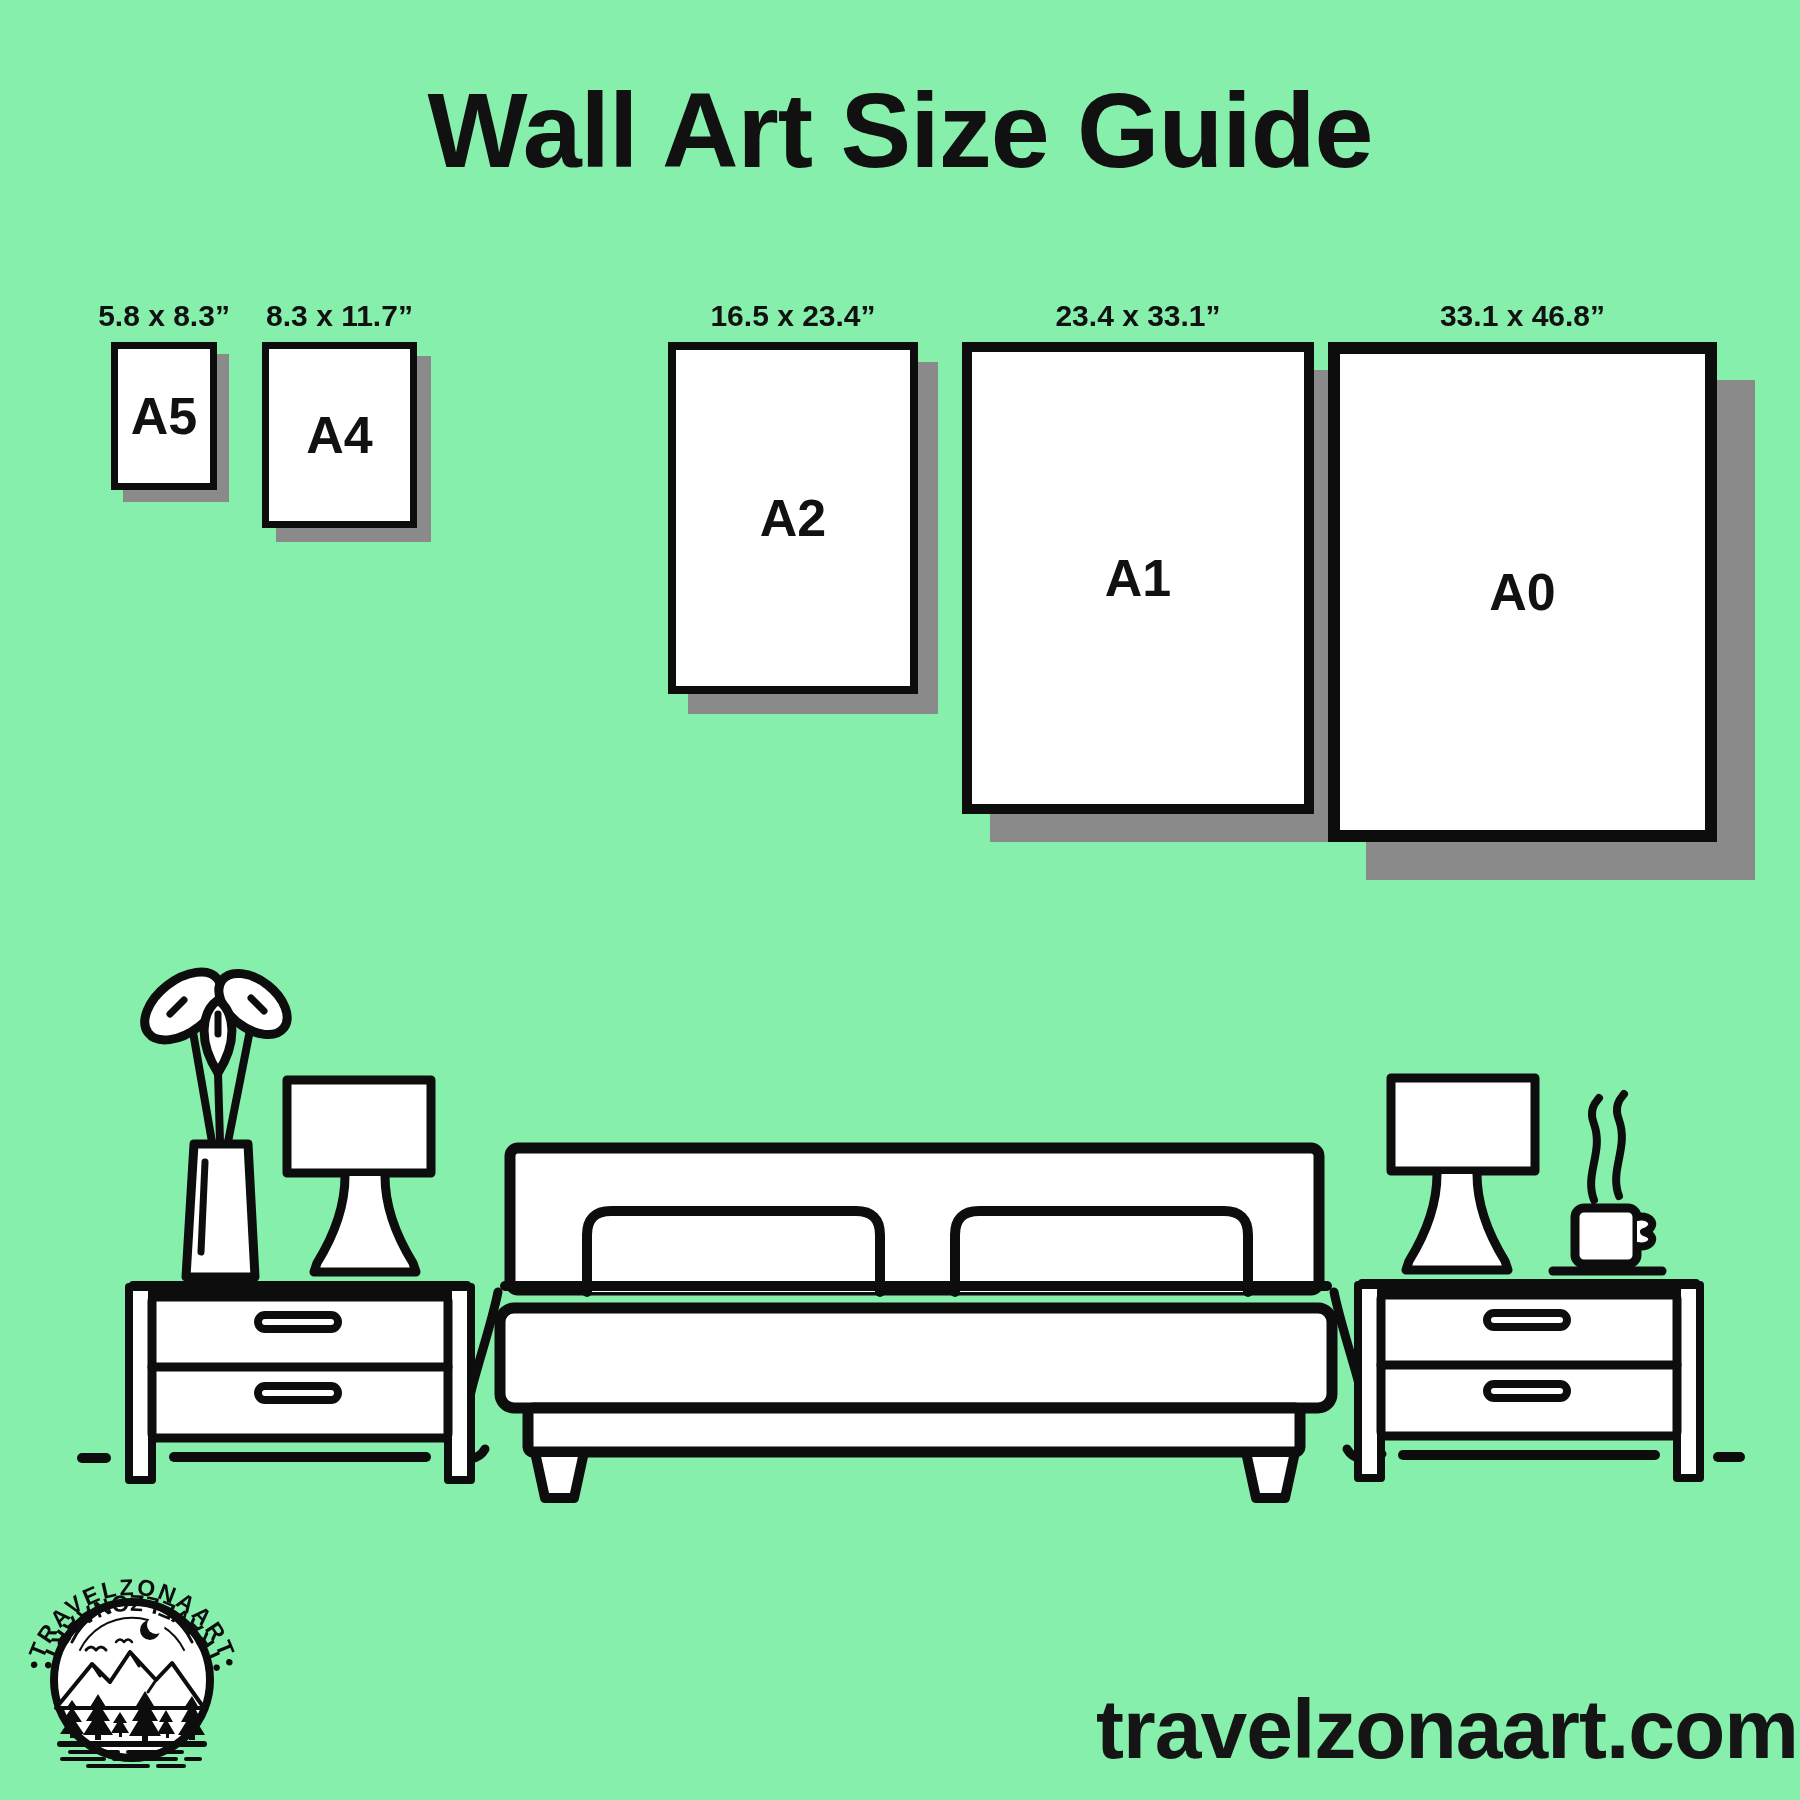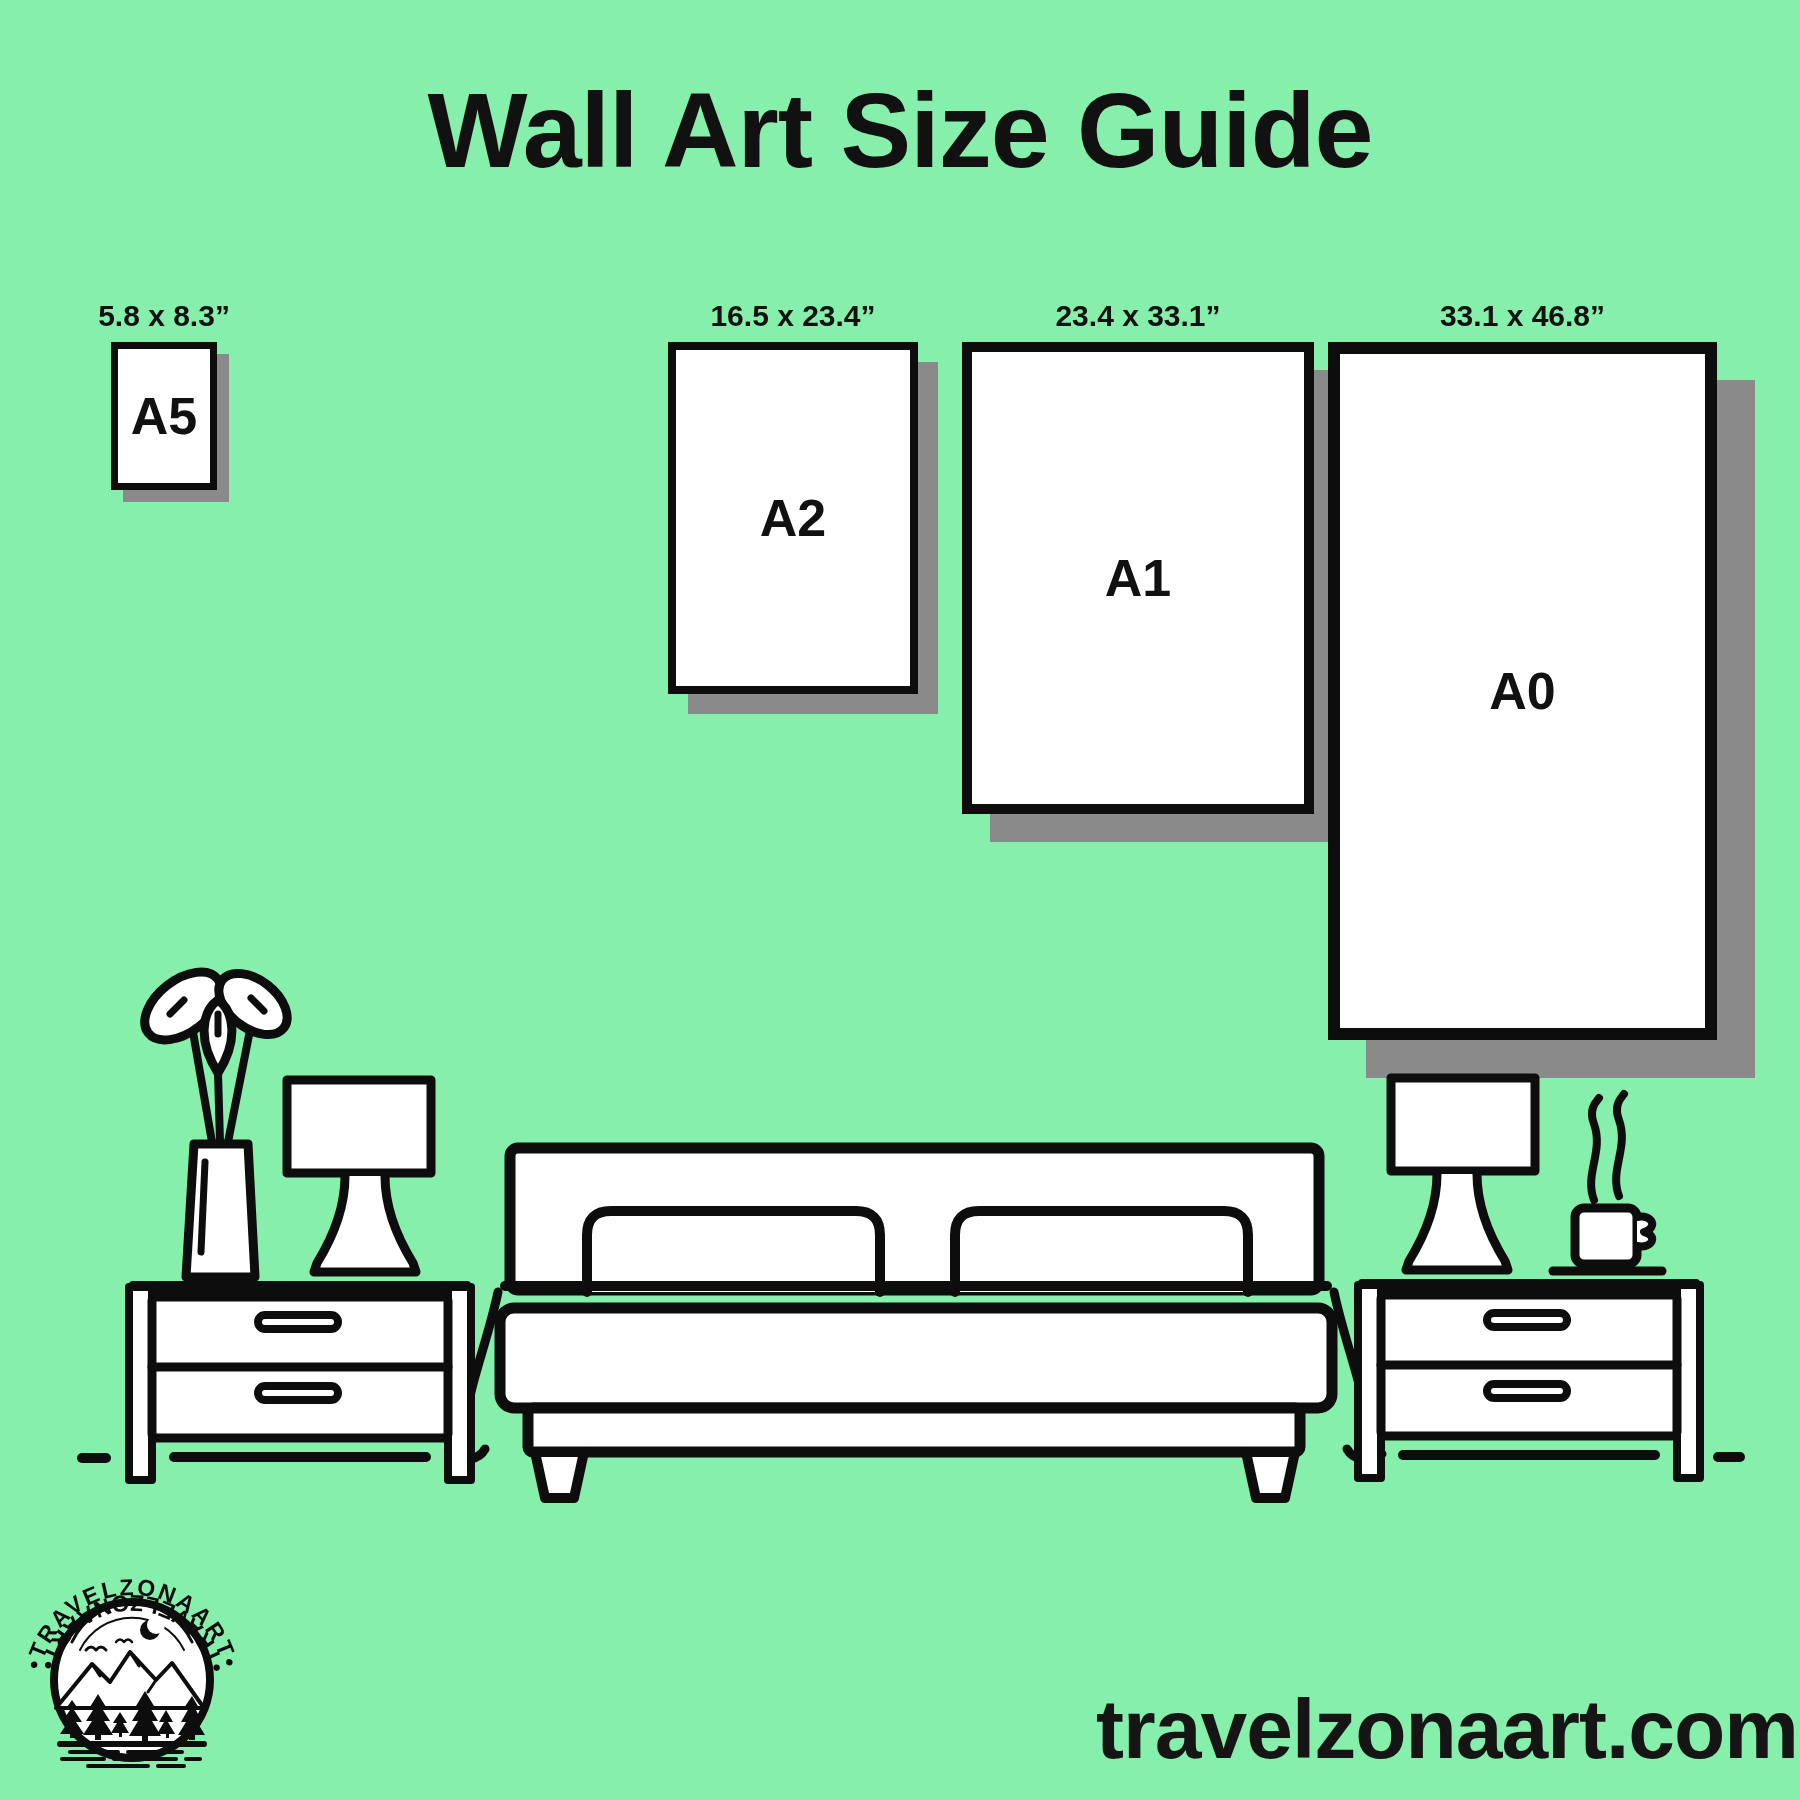"8.3 x 11.7”" div.frame-group { html: none -> <div> <div>8.3 x 11.7”</div> <div> <span>A4</span> </div> </div> }
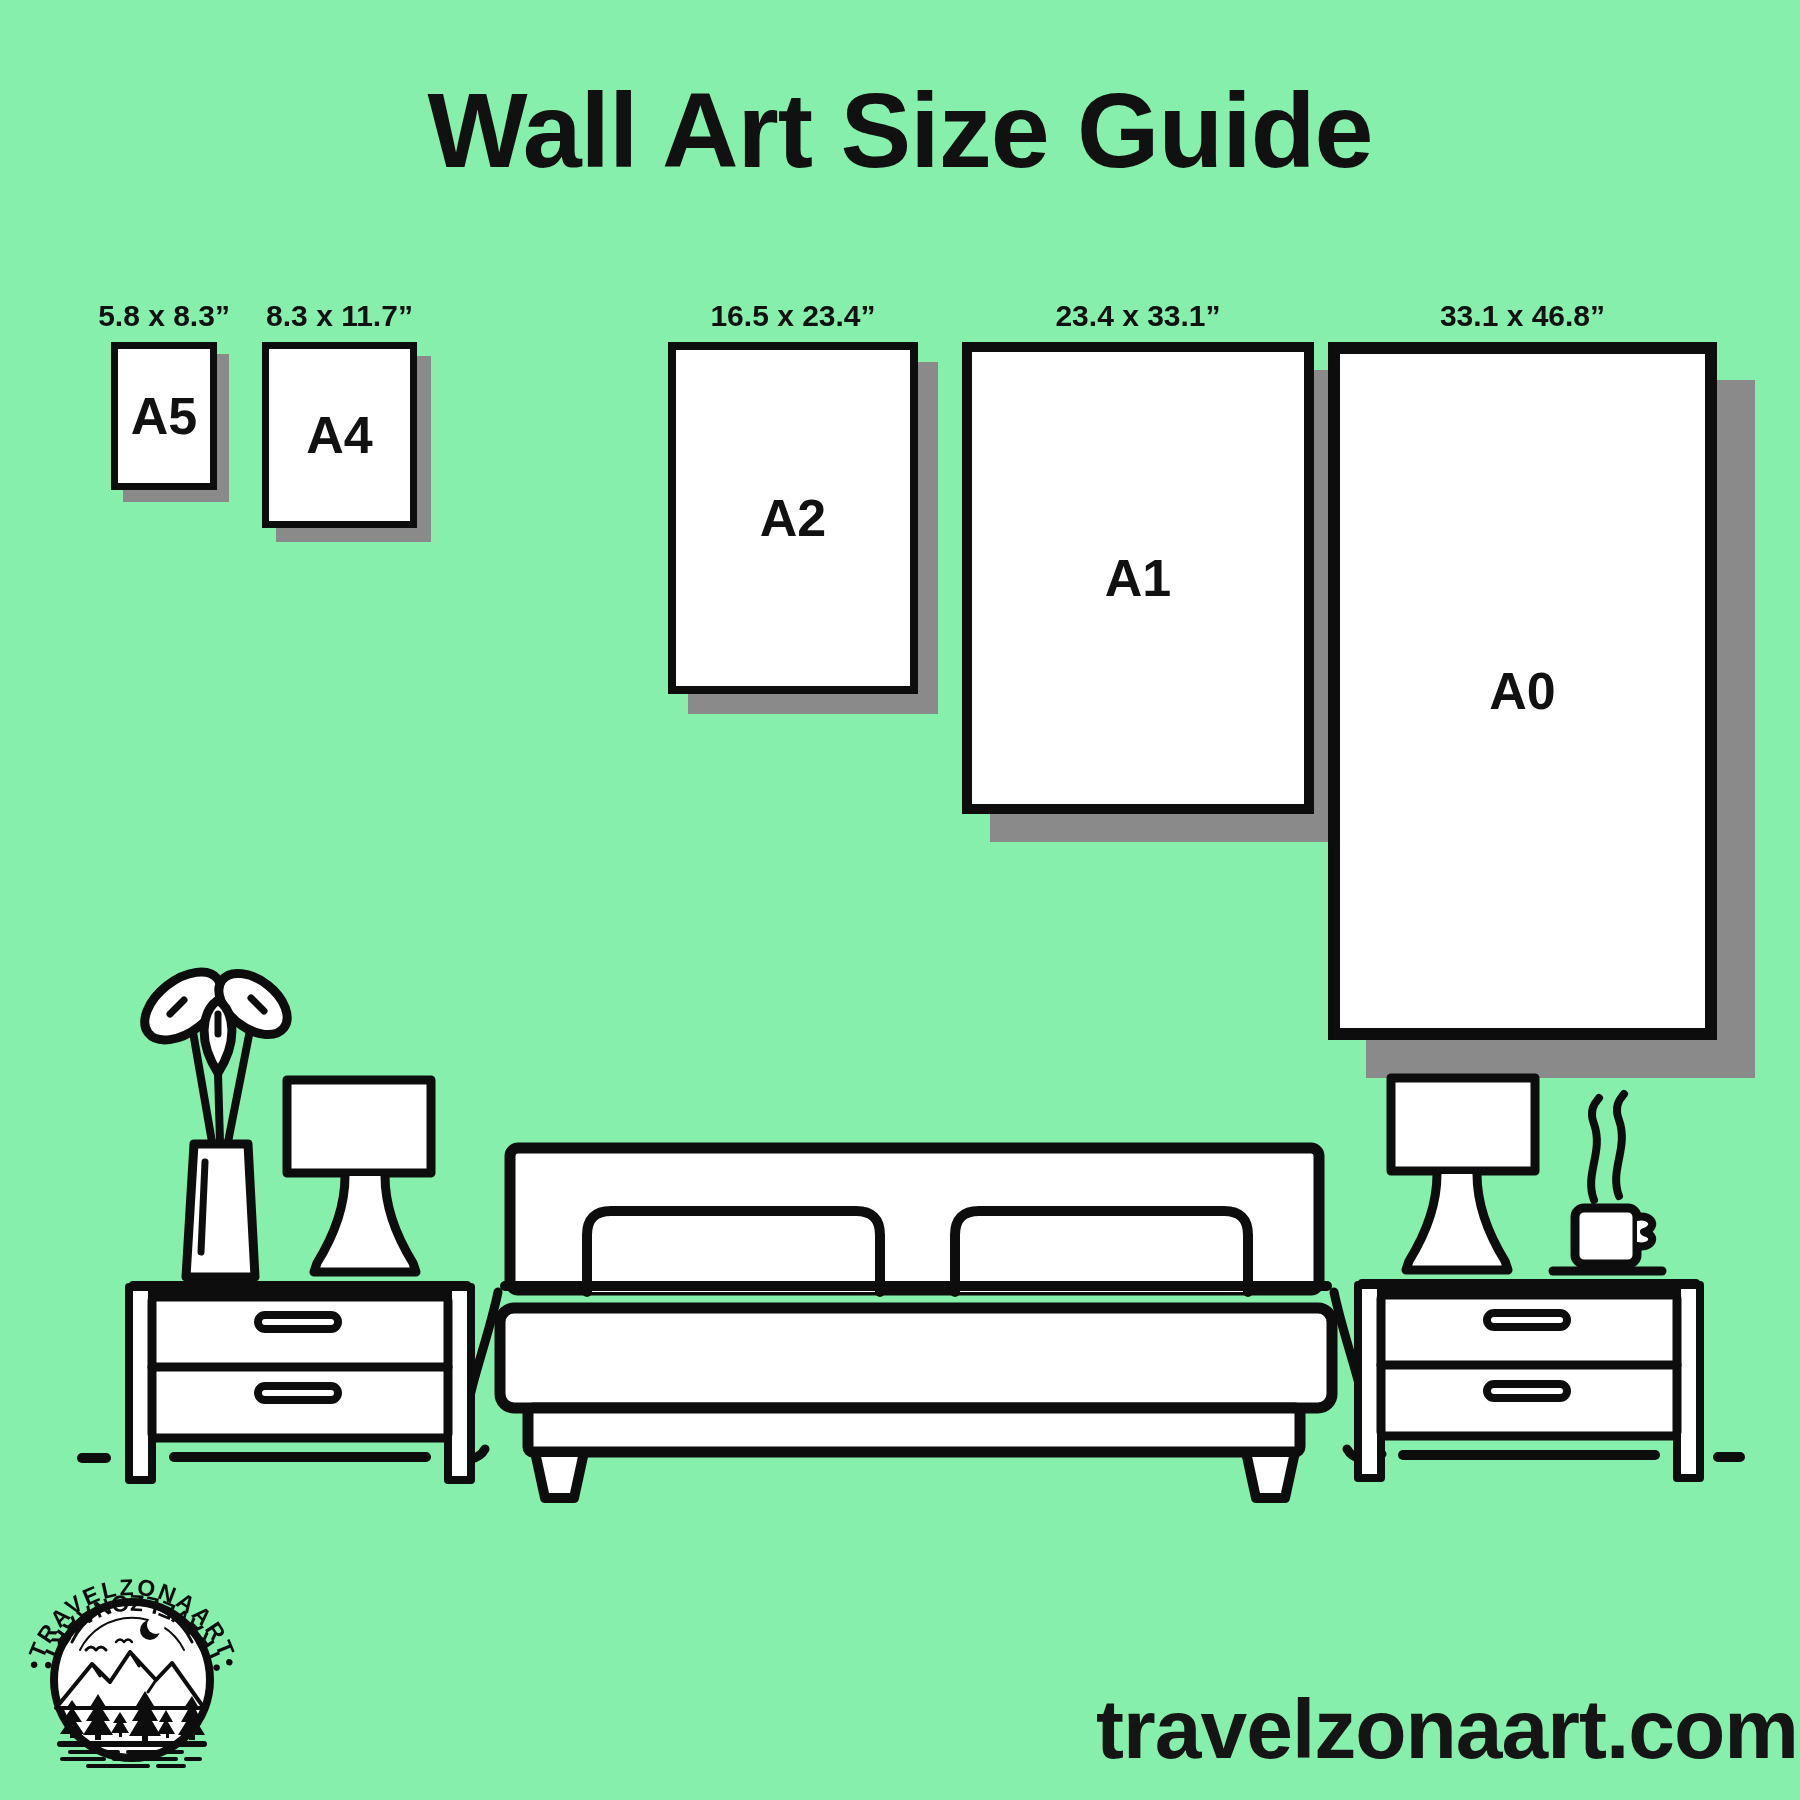"A0" div.paper { height: 698px -> 500px }
